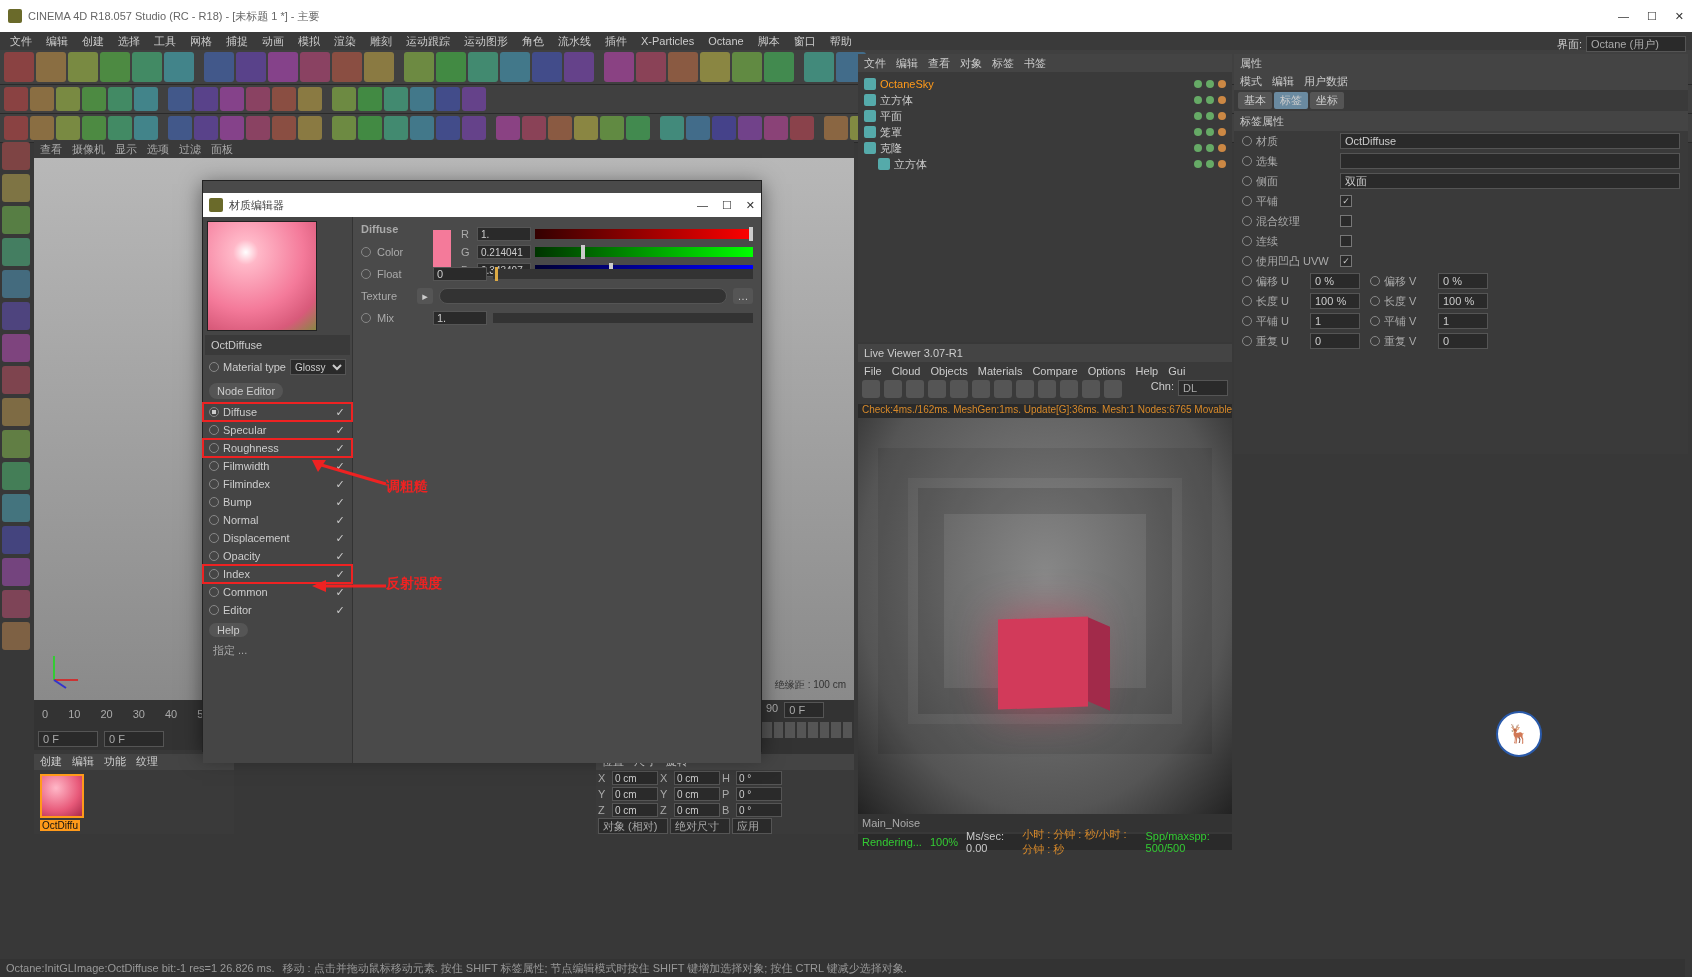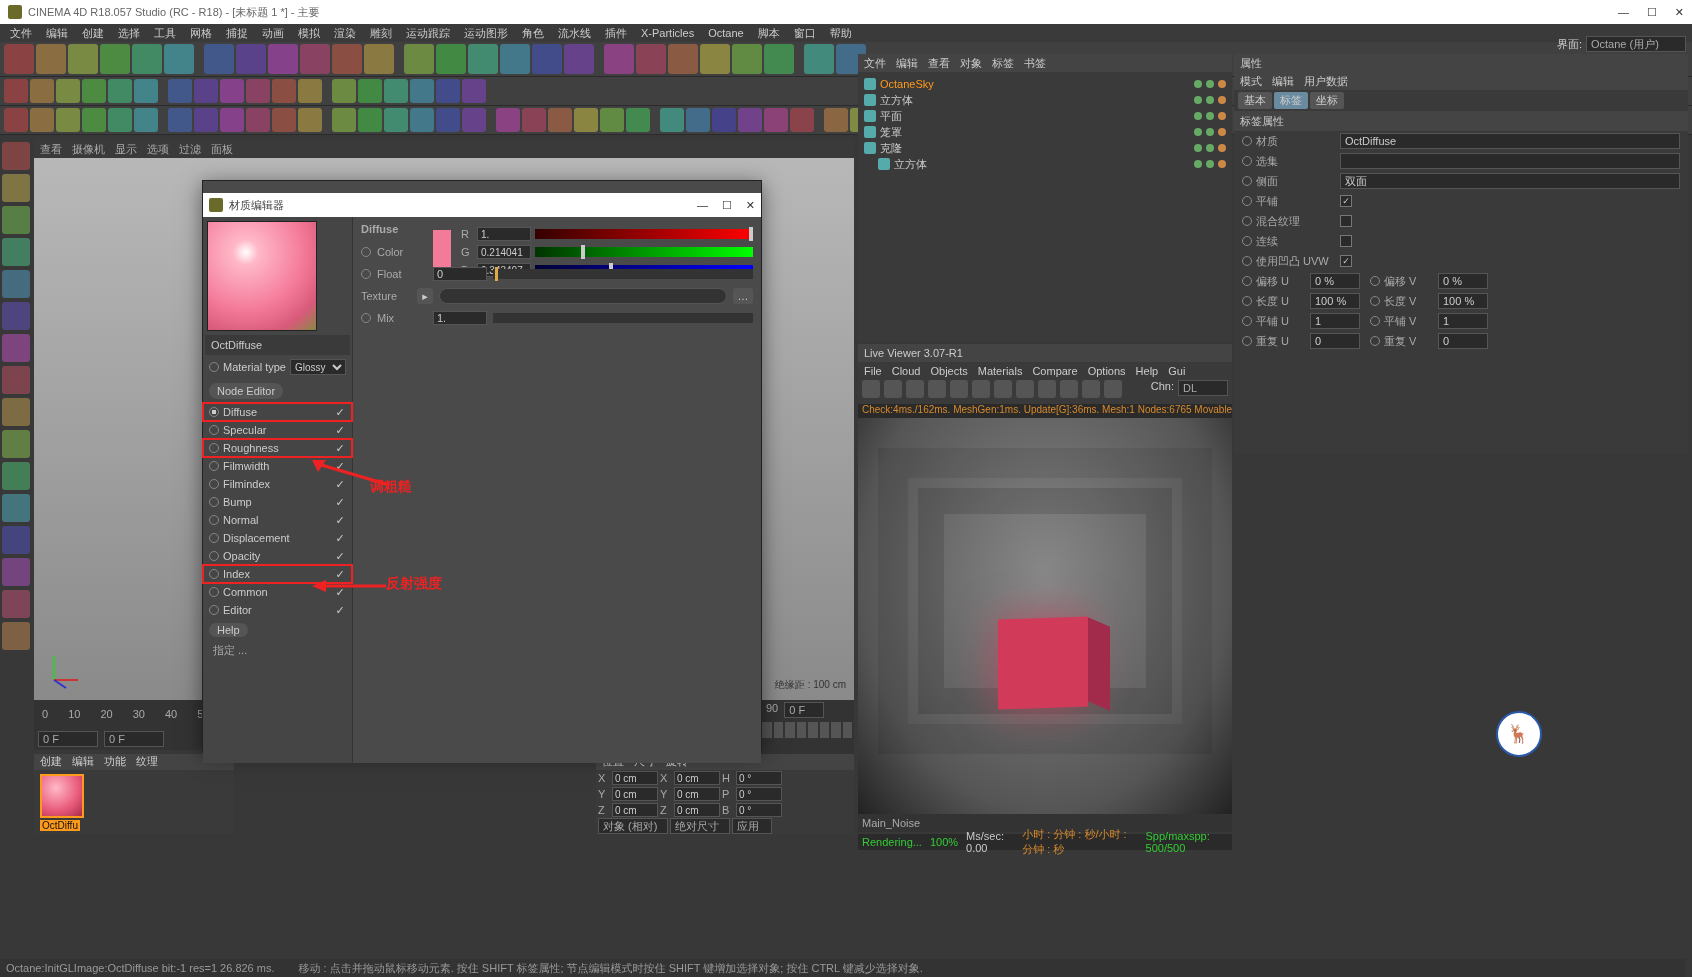"CINEMA 4D R18.057 Studio (RC" .titlebar { height: 24px -> 32px }
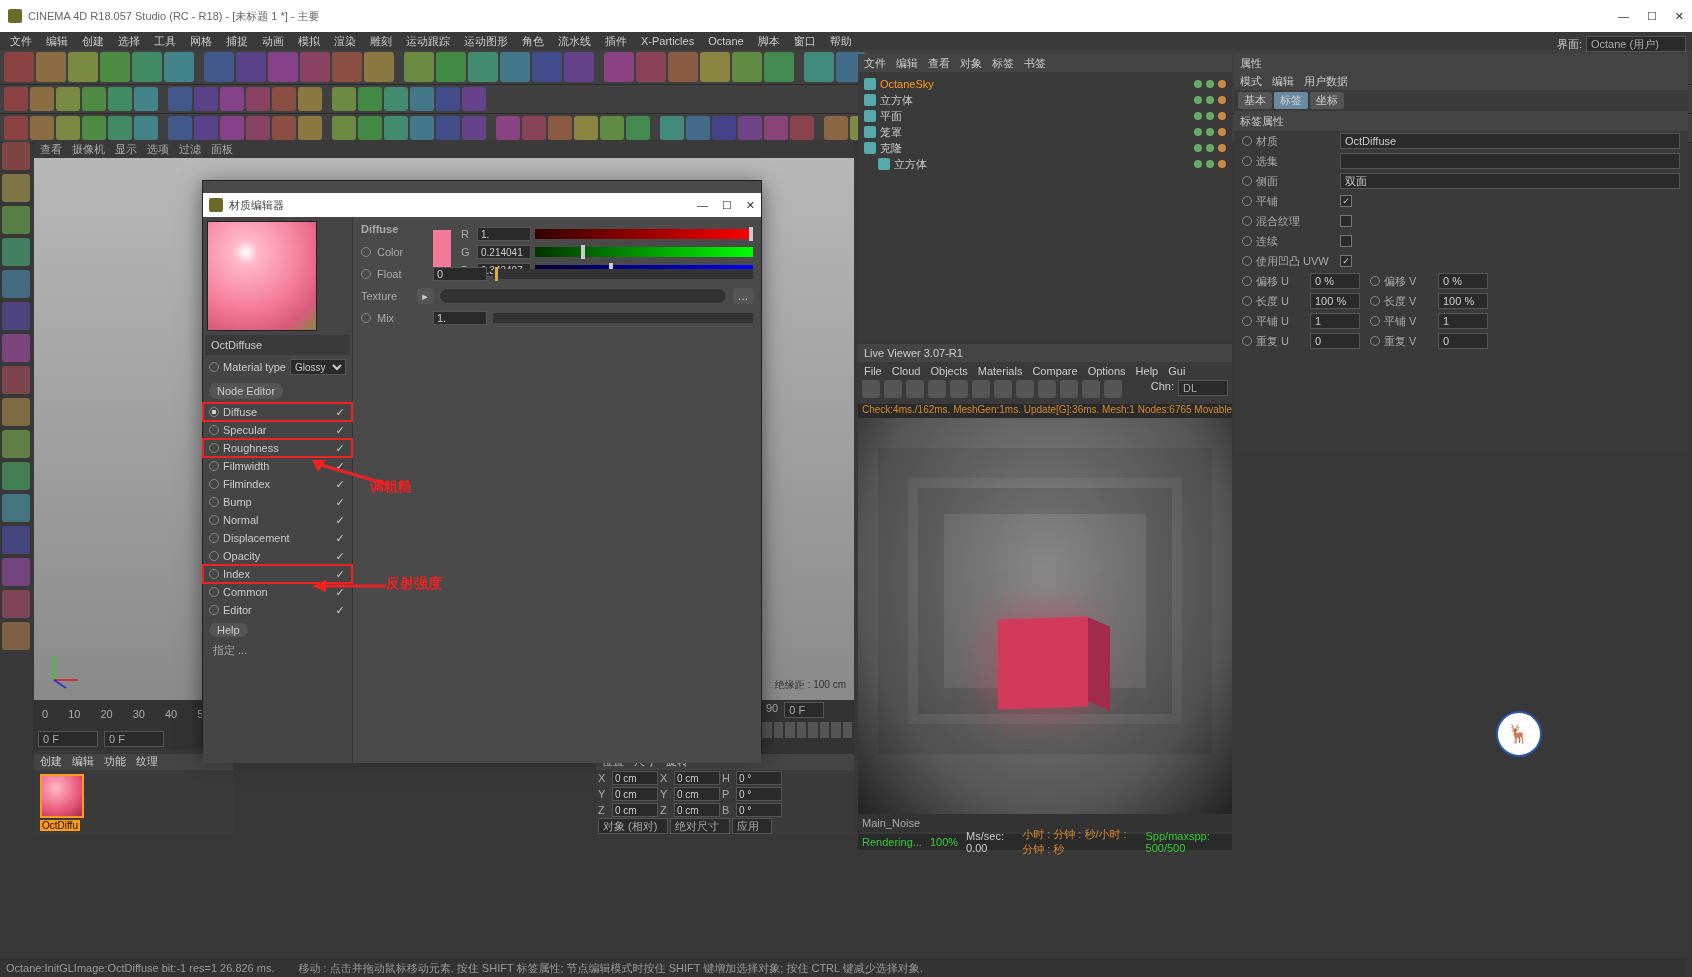"调粗糙" div.annot { left: 370px -> 386px }
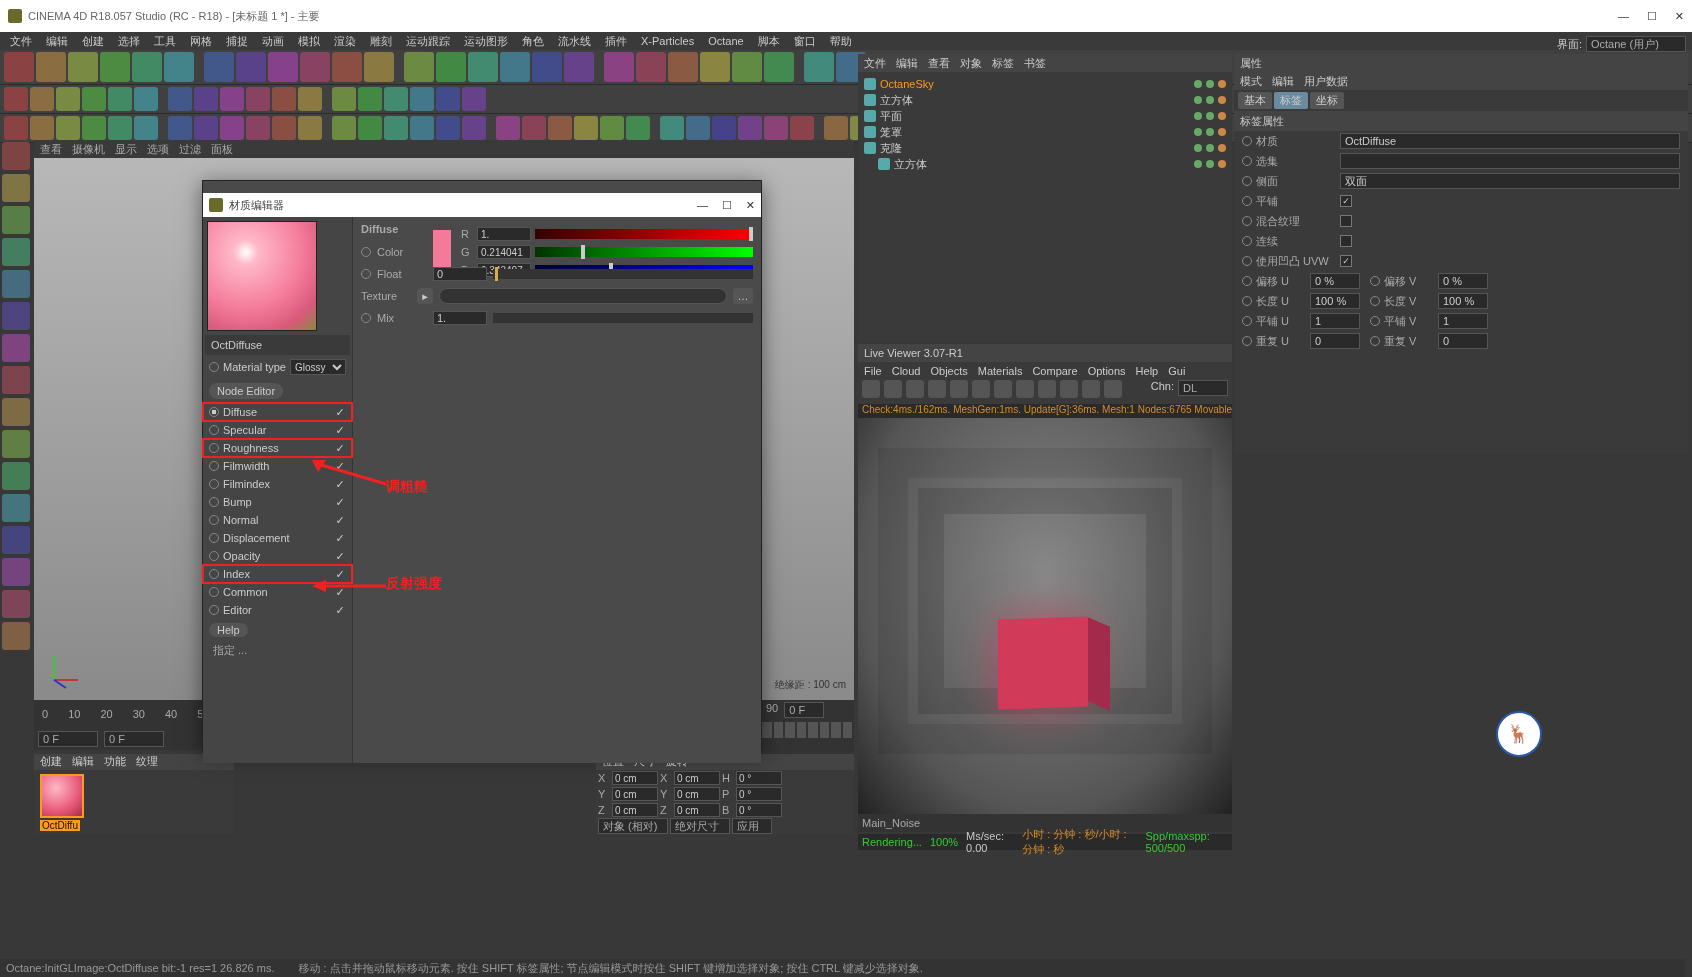"Octane:InitGLImage:OctDiffuse bit:-1" .status { gap: 24px -> 8px }
